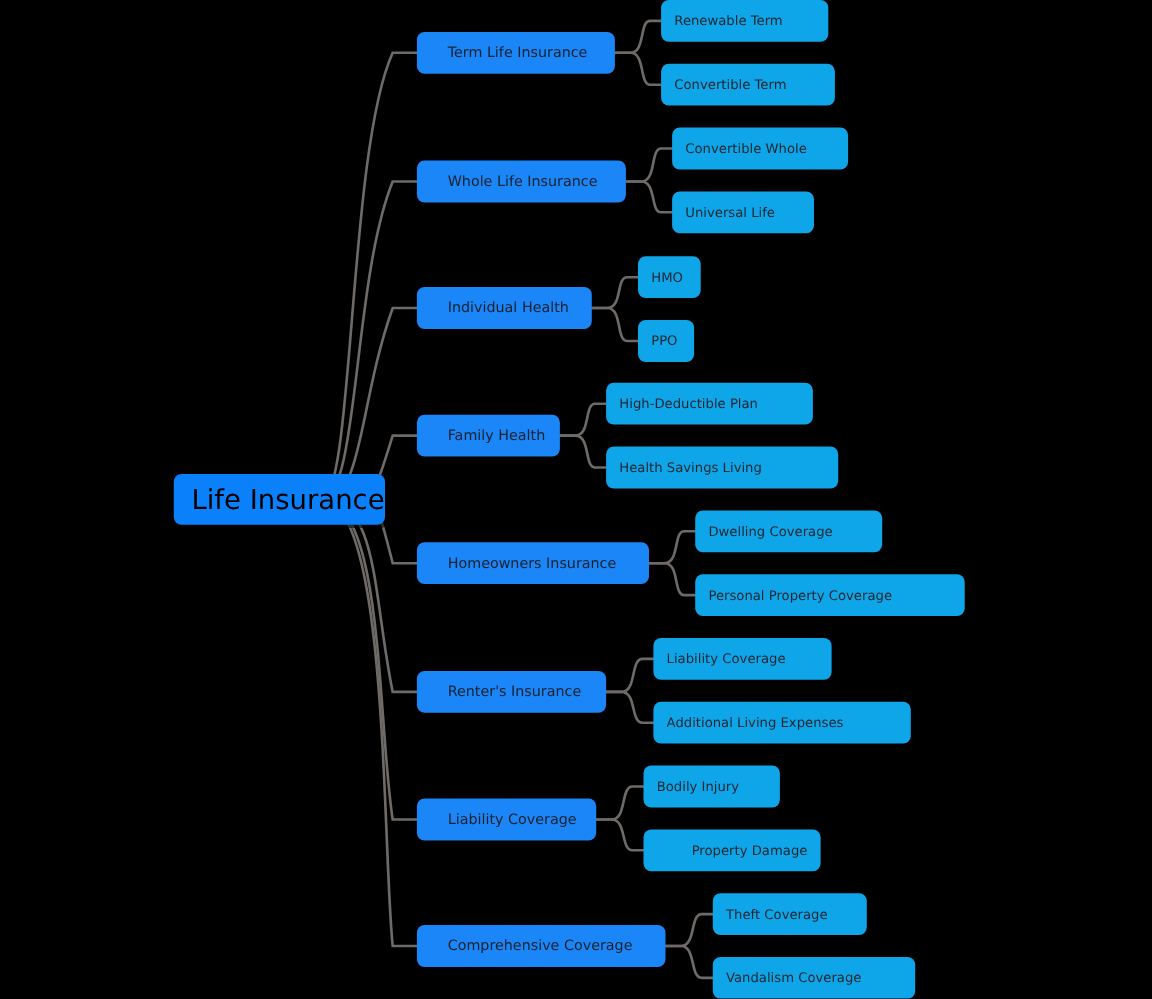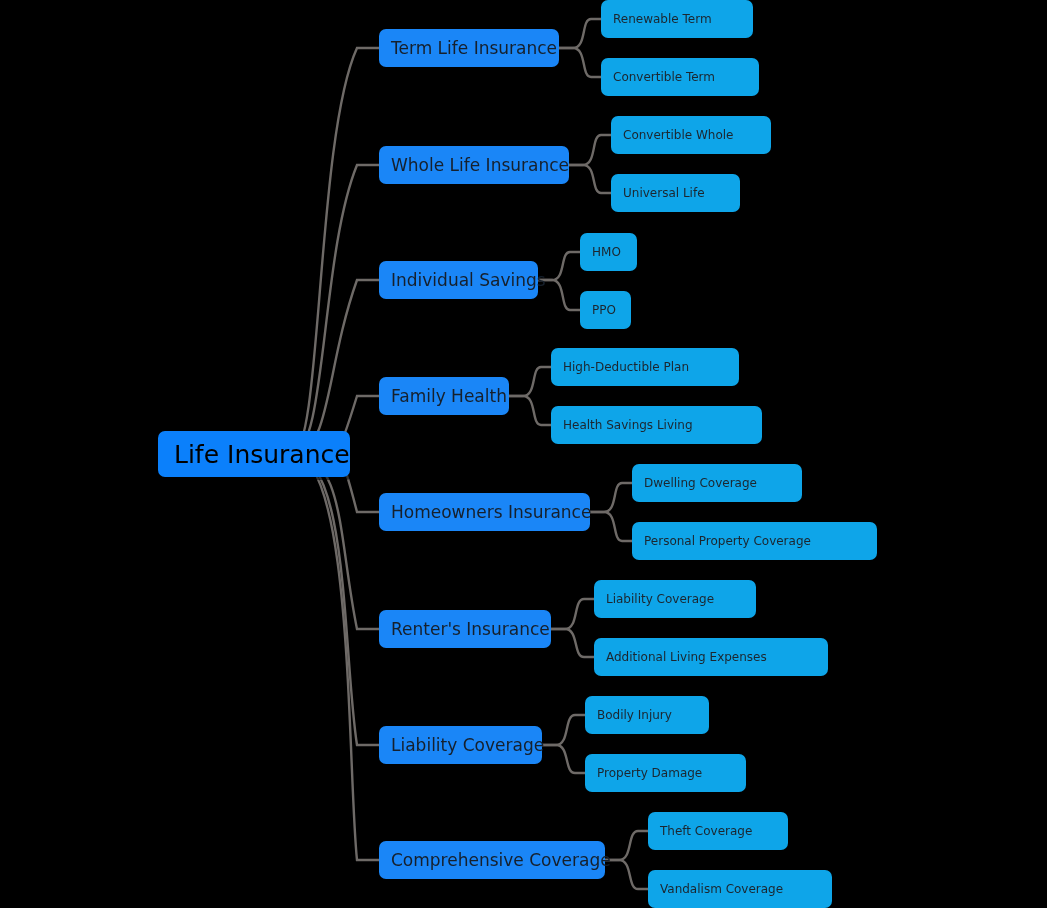"Term Life Insurance" .node-l1 { font-size: 17px -> 13px; padding: 0 12px -> 0 28px }
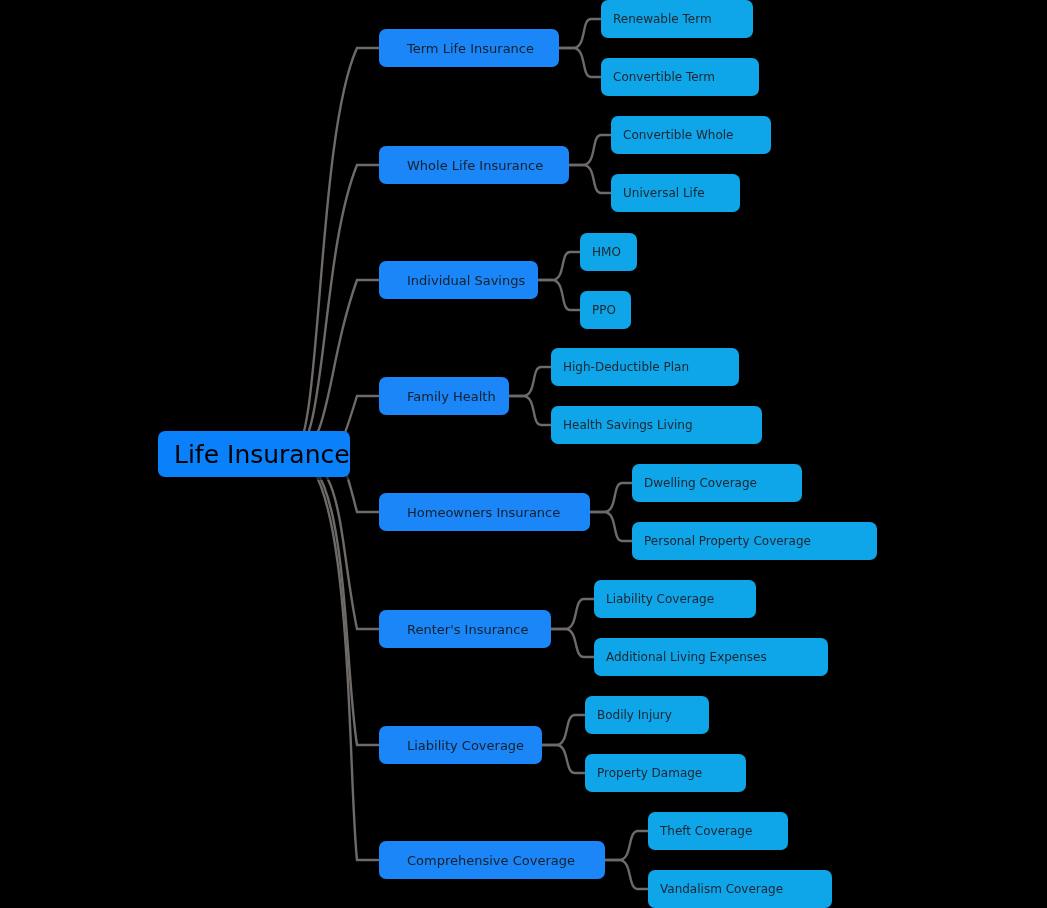"Individual Savings" span { text: Savings -> Health }
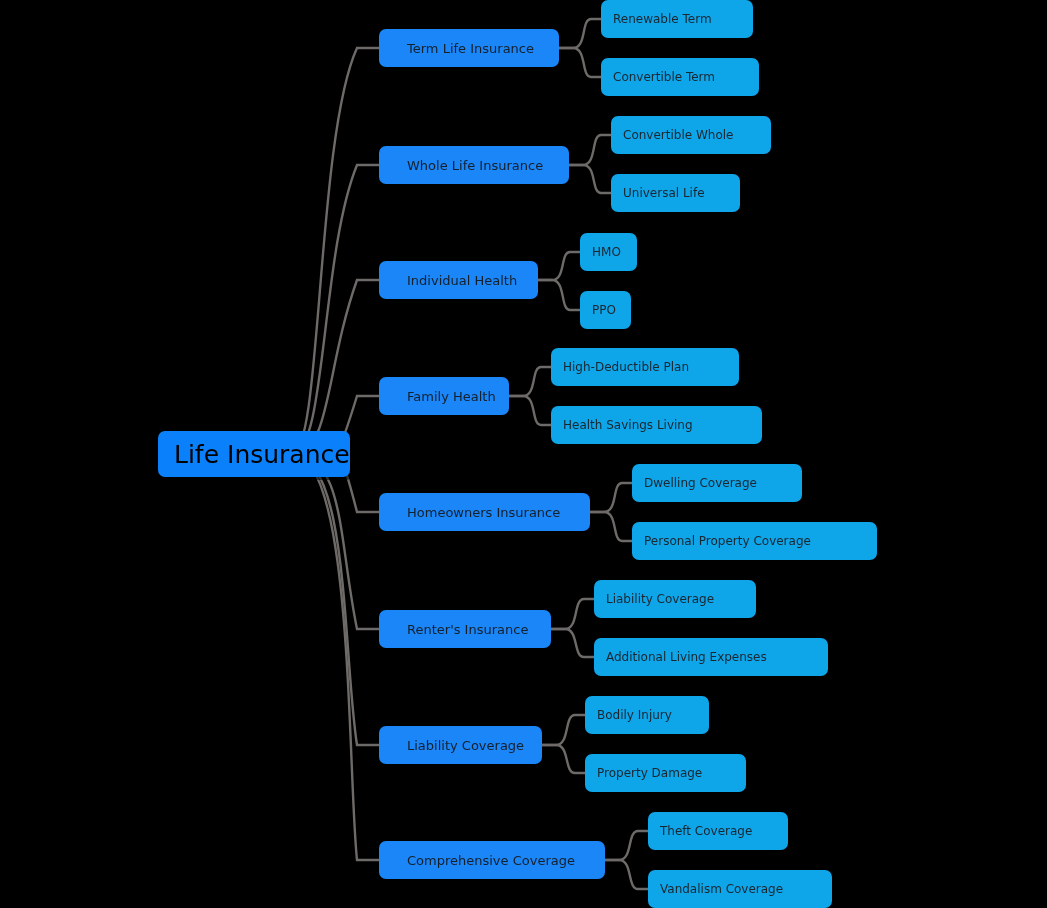"Property Damage" div.node { justify-content: none -> flex-end }
